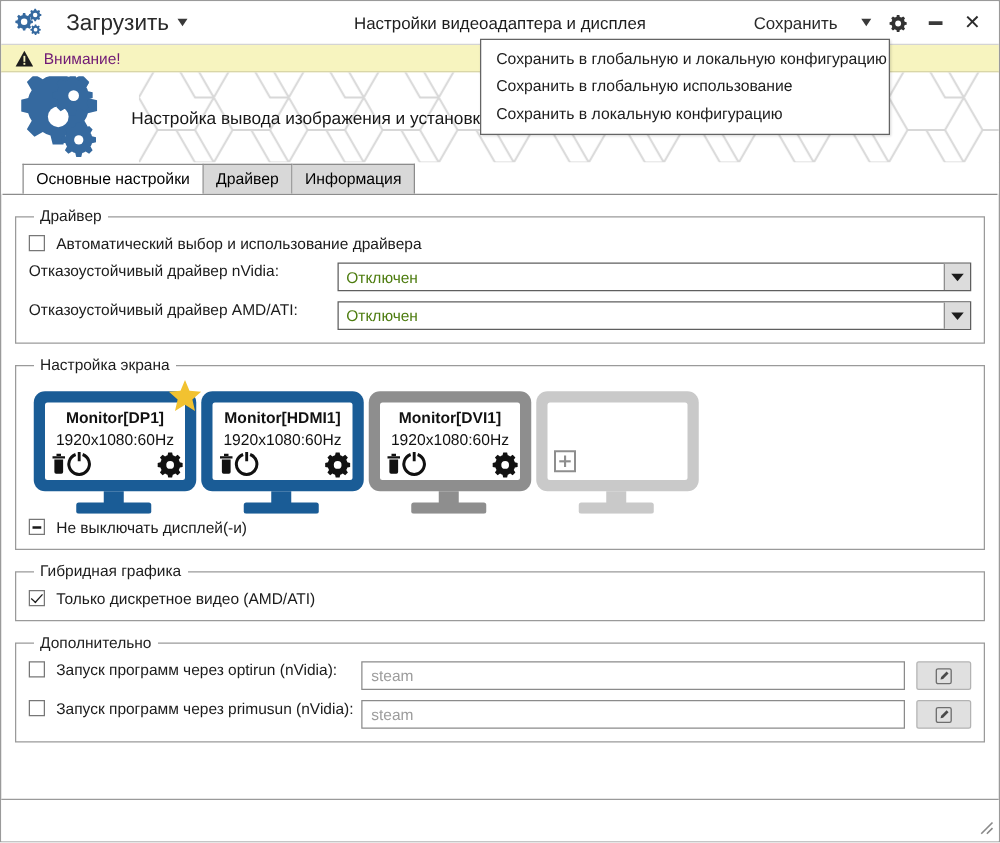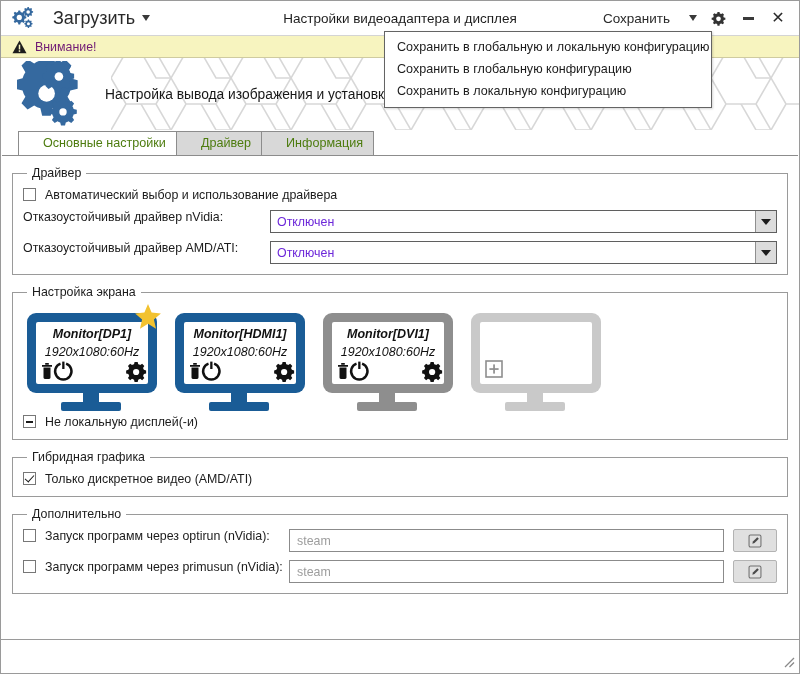"Сохранить в глобальную конфигурацию" div.menu-item { text: конфигурацию -> использование }
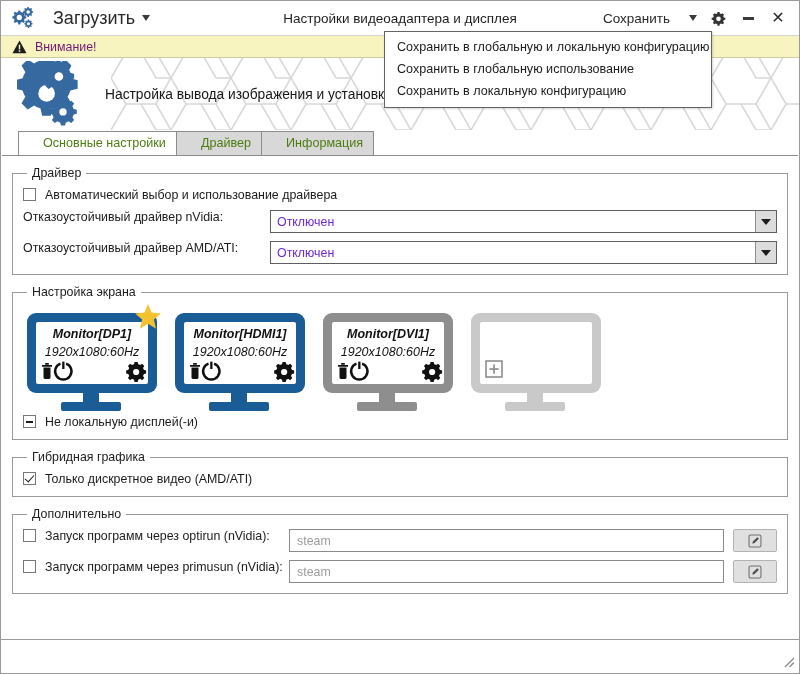"Основные настройки" .tab { color: #4d7c0f -> #000000; padding: 4px 10px 4px 24px -> 4px 10px 4px 10px }
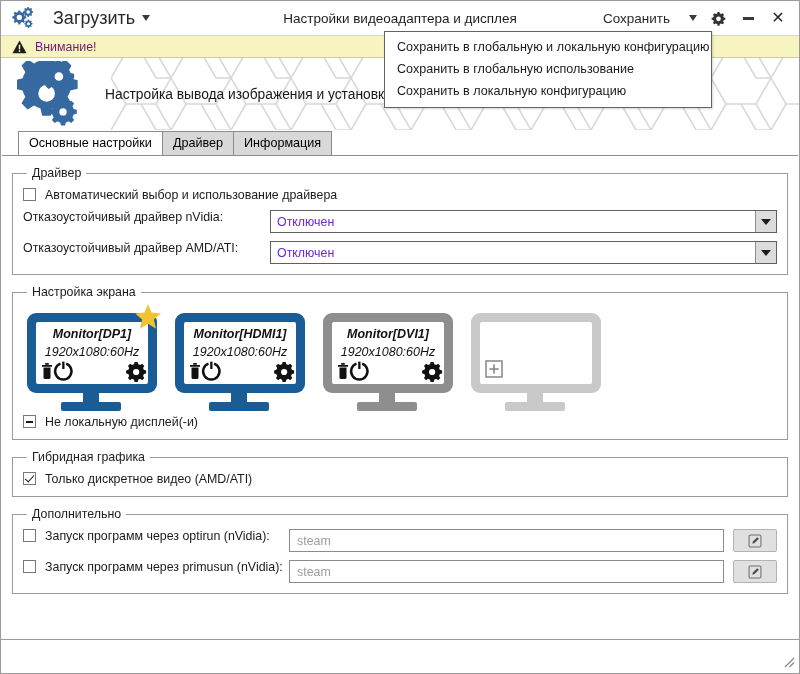"Отключен" .combo .val { color: #6d28d9 -> #4d7c0f }
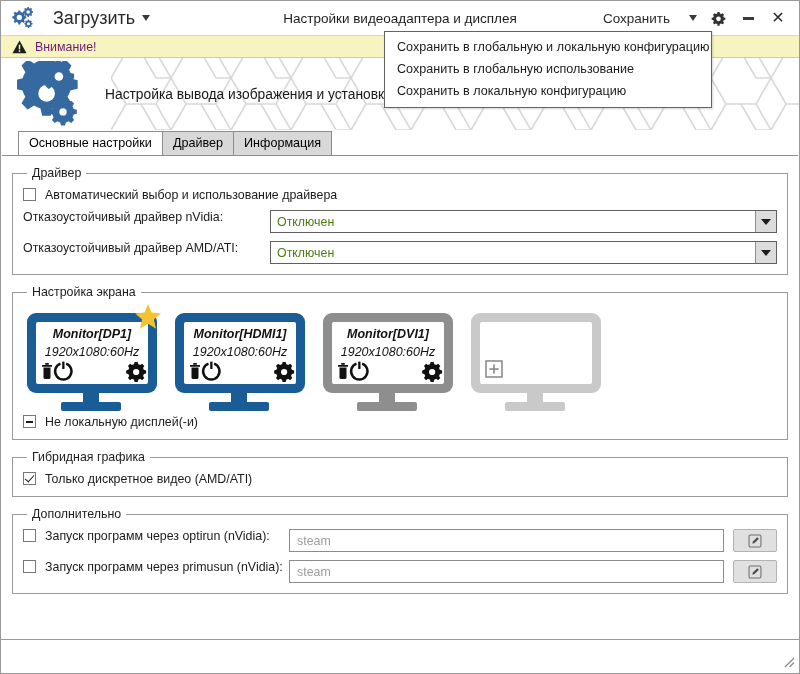"Monitor[DP1]" .monrow { font-style: italic -> none; gap: 14px -> none }
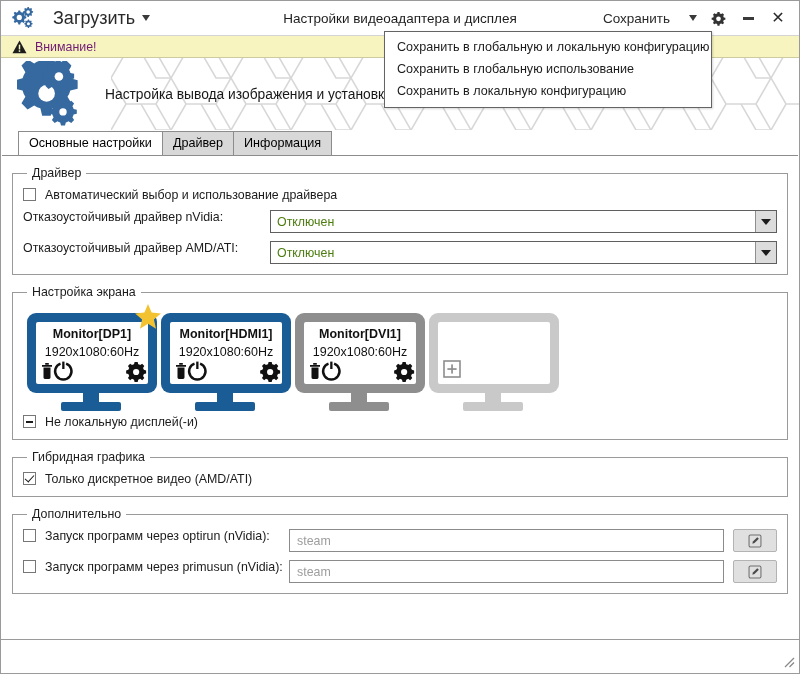"Не локальную дисплей(-и)" span.cb-label { text: локальную -> выключать }
